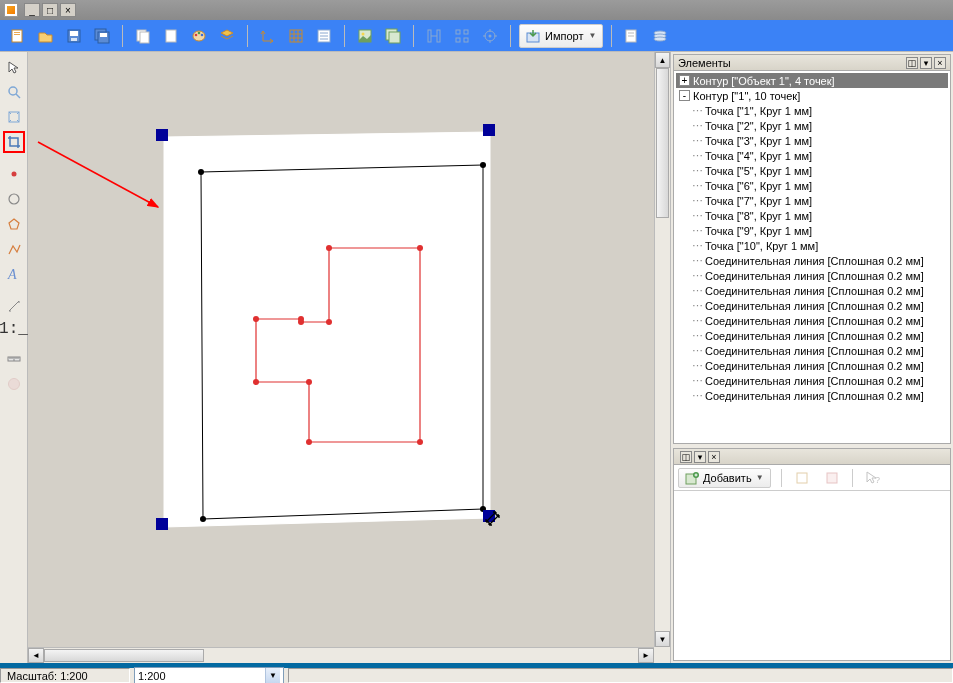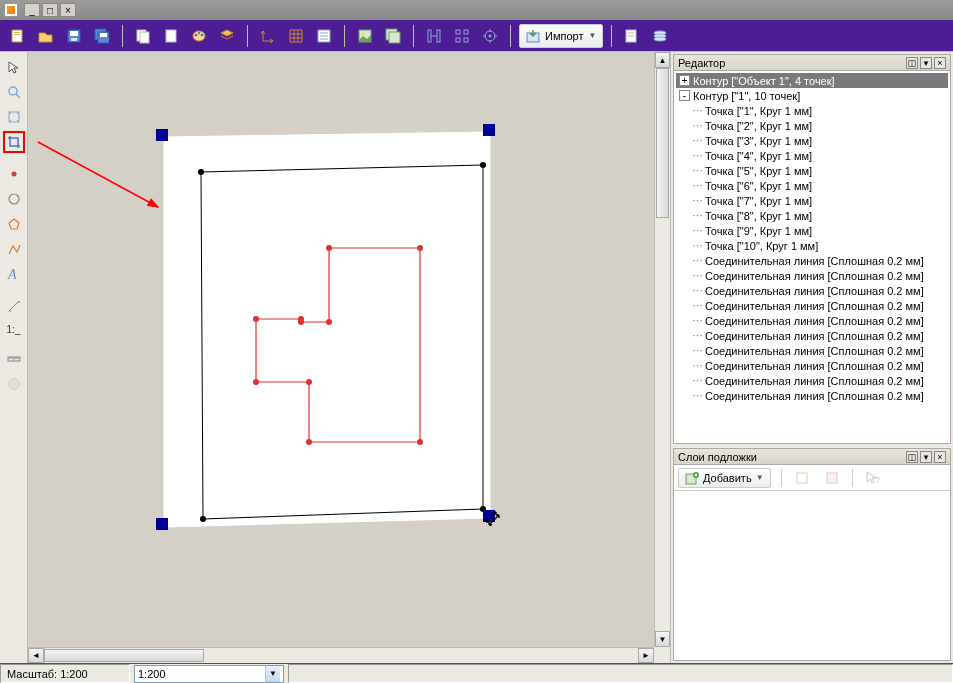"Импорт" .toolbar { background: #4c1d95 -> #3b82f6 }
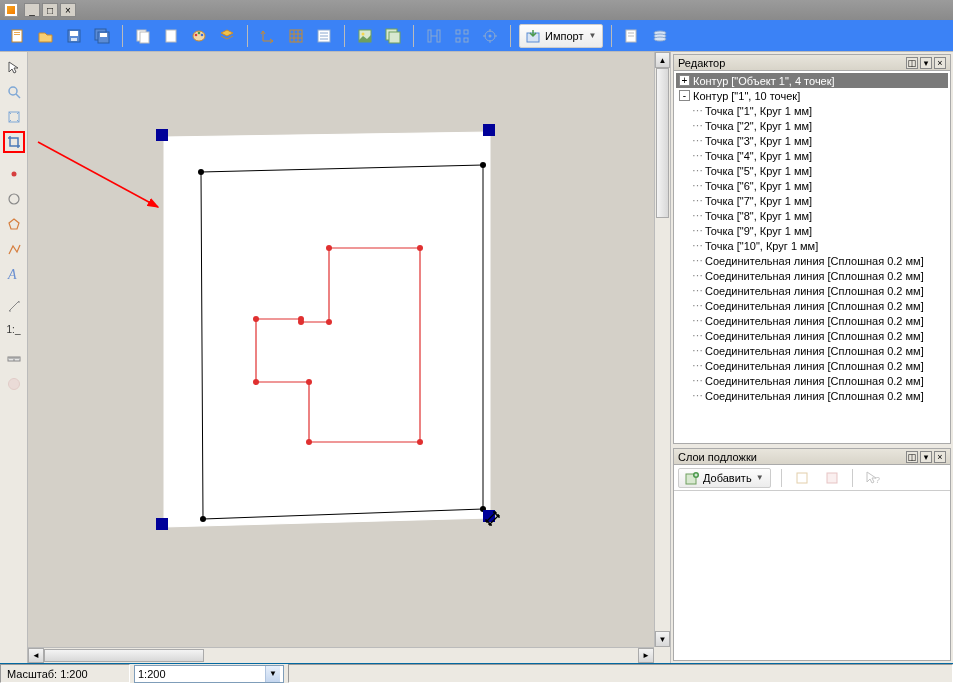"Редактор" span.title { text: Редактор -> Элементы }
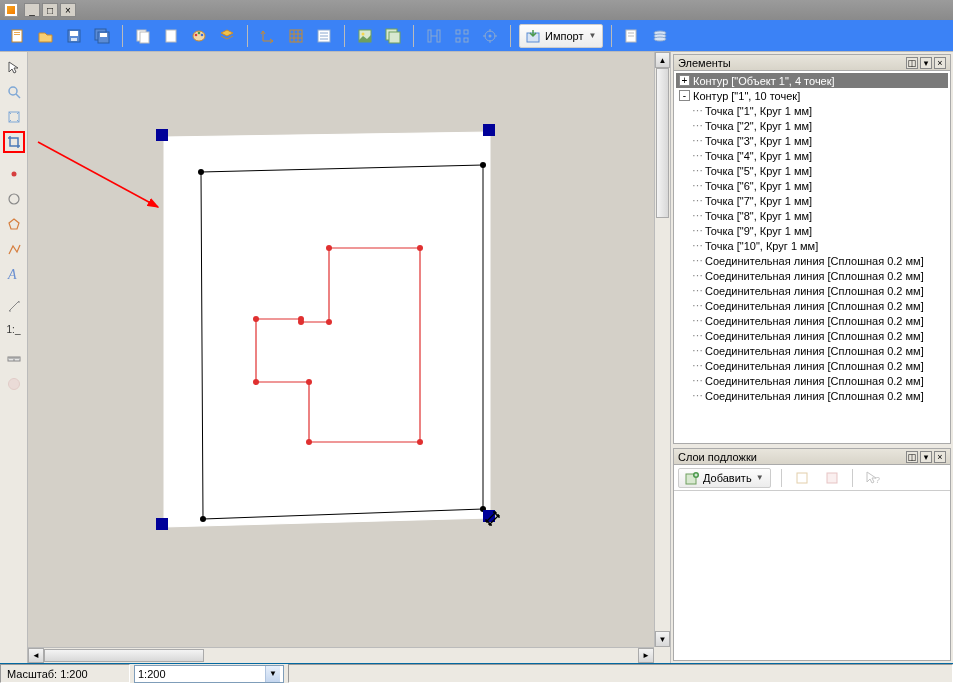"1:_" .side-txt { font-family: none -> Liberation Mono, monospace; font-size: 10px -> 16px }
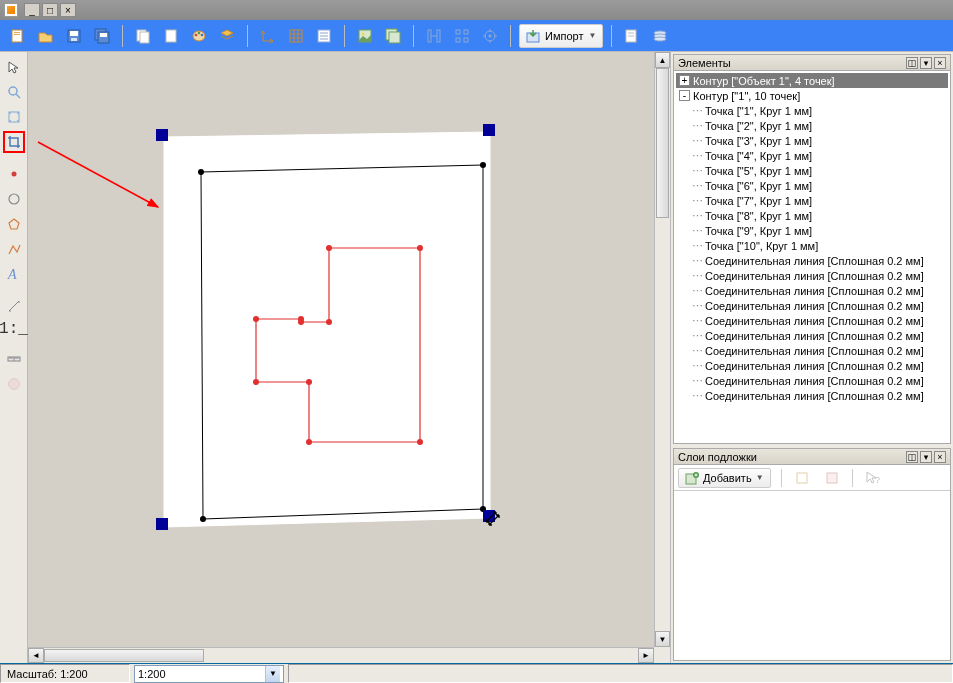"Слои подложки" span.title { html: <span>Слои подложки</span> -> none }
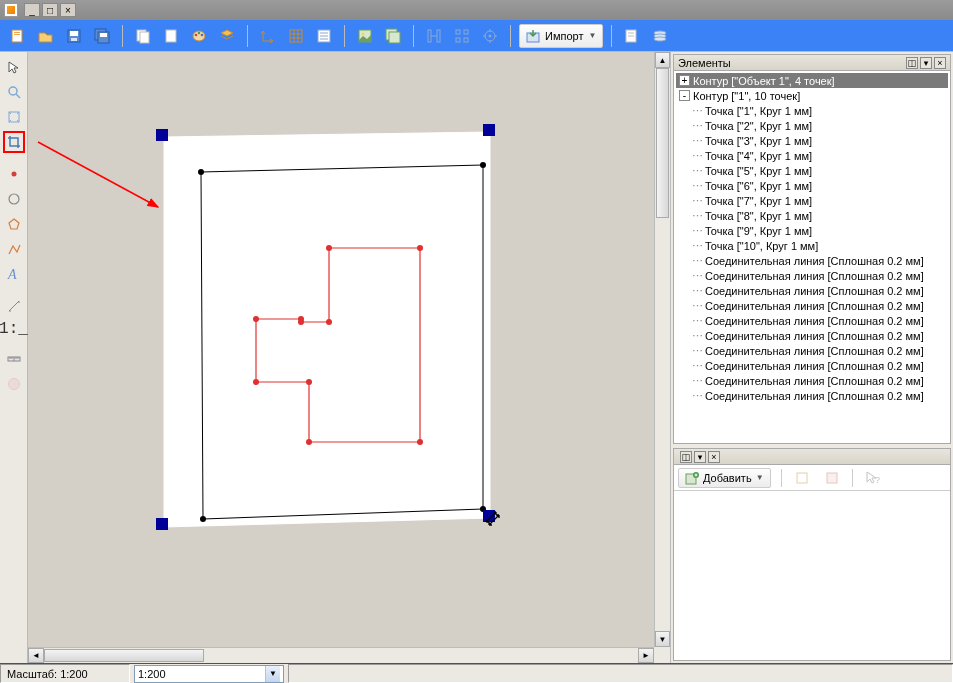"Масштаб: 1:200" .statusbar { border-top: 1px solid #0369a1 -> 5px solid #0369a1 }
